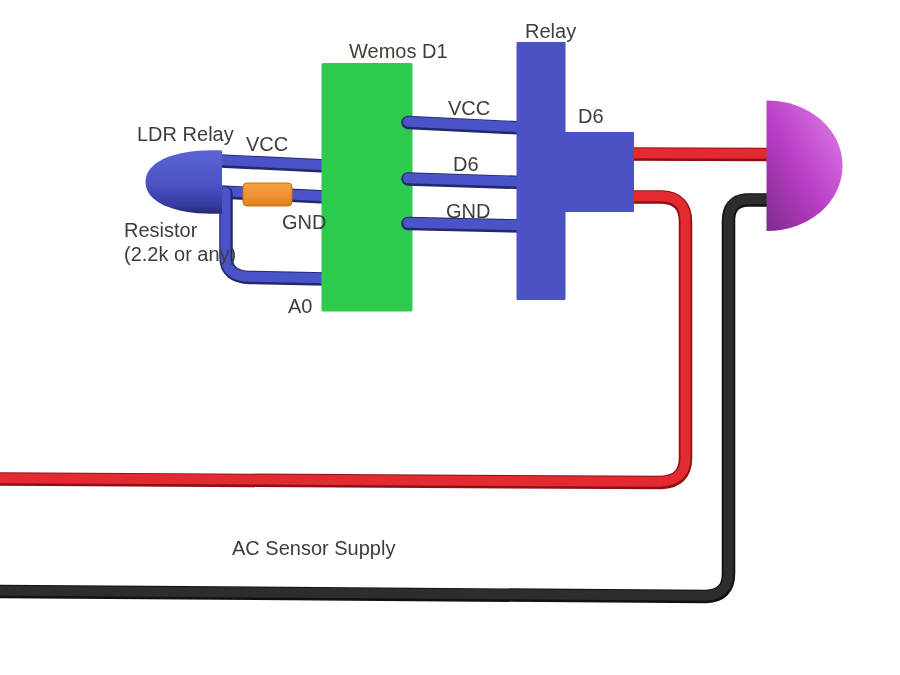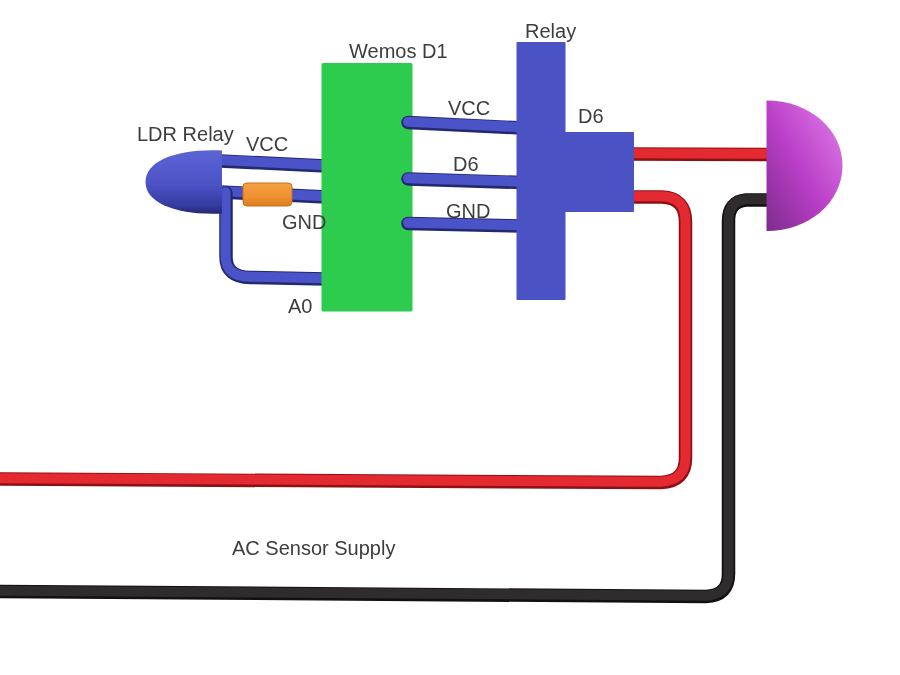"Resistor" div.lbl { html: none -> <div> <div>Resistor</div> <div>(2.2k or any)</div> </div> }
